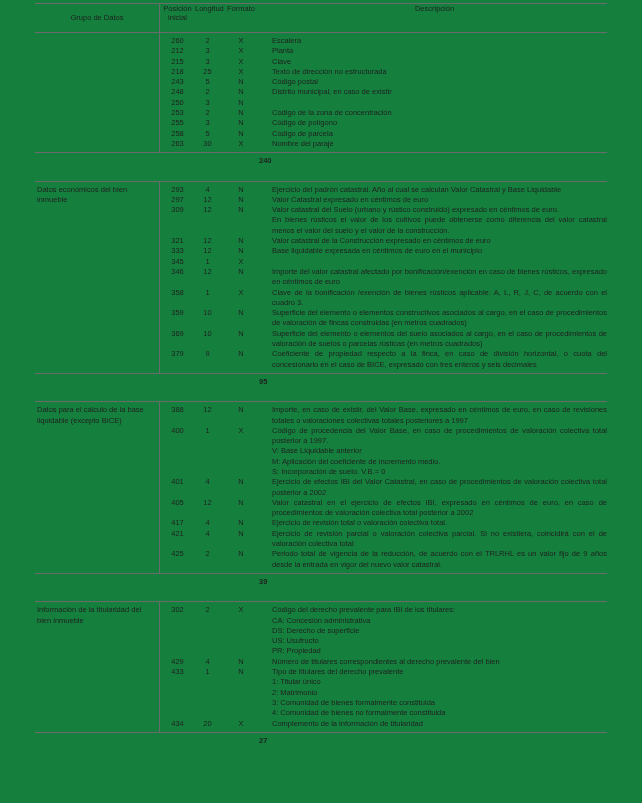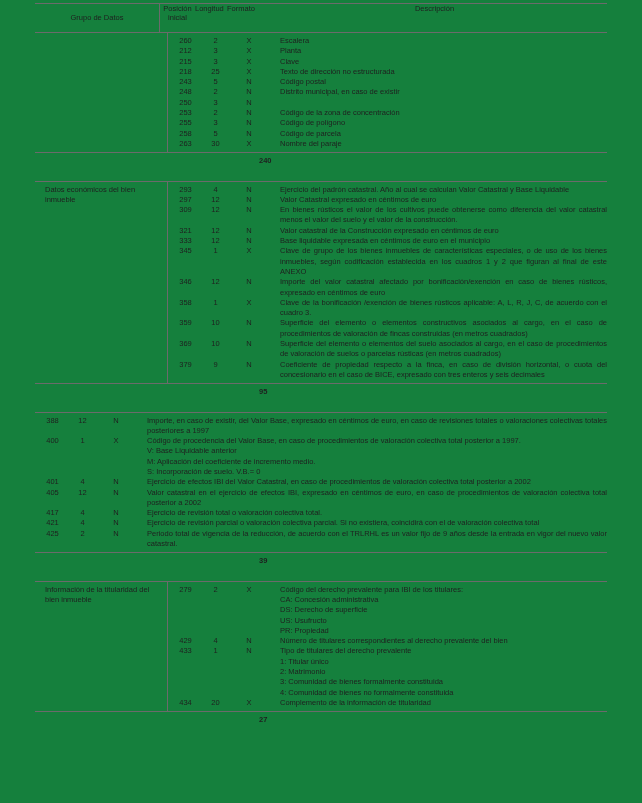"Datos económicos del bien inmueble" .group-main .c-group { margin-left: 8px -> none }
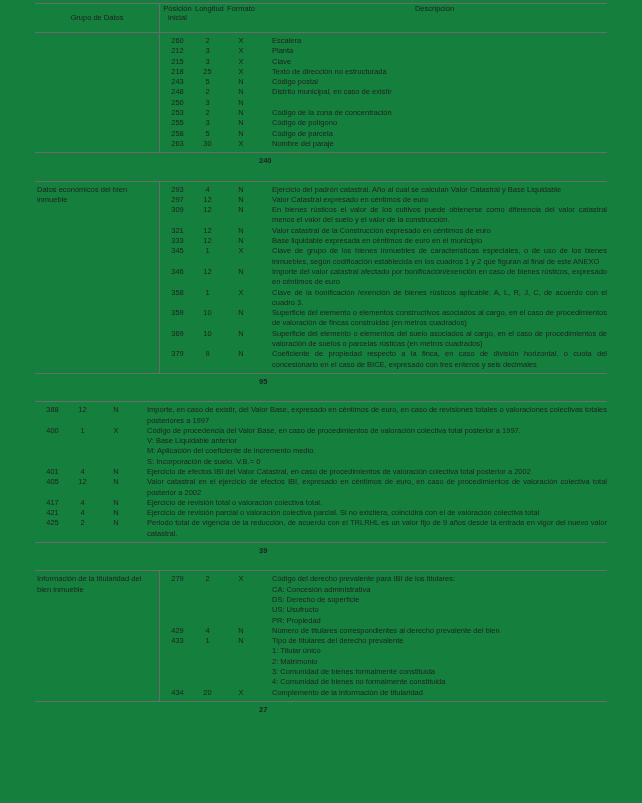"Valor catastral del Suelo (urbano" div.p { html: none -> <div>Valor catastral del Suelo (urbano y rústico construido) expresado en céntimos de euro.</div> }
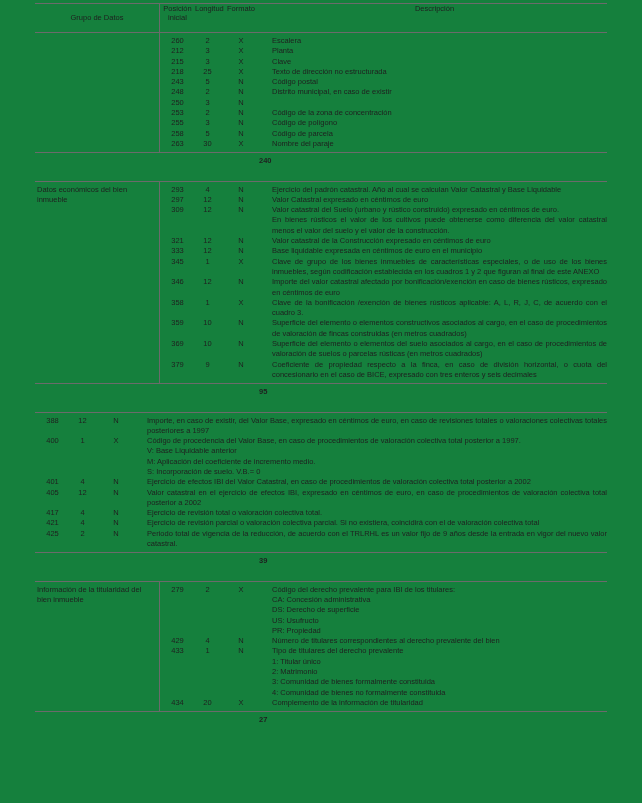"Clave de grupo de los" div.c-desc { html: <div> <div>Clave de grupo de los bienes inmuebles de características especiales, o de uso de los bienes inmuebles, según codificación establecida en los cuadros 1 y 2 que figuran al final de este ANEXO</div> </div> -> none }
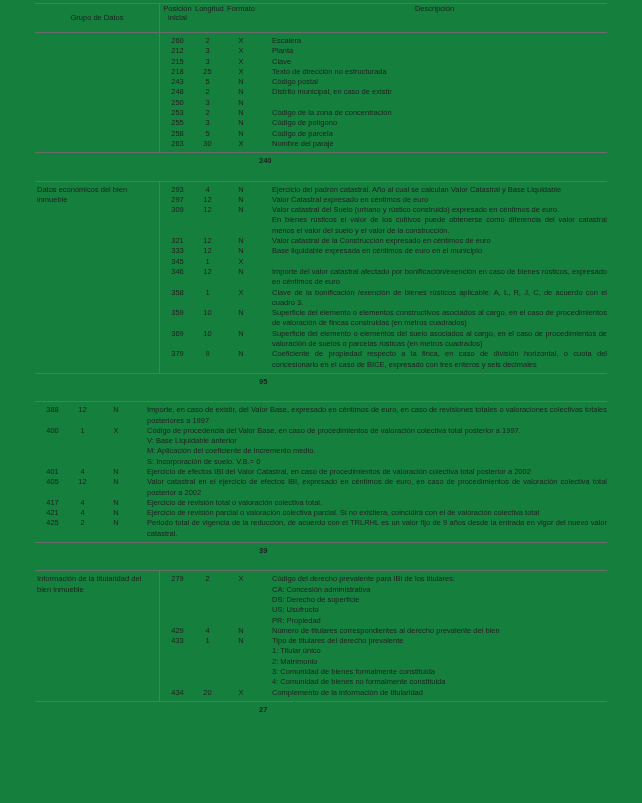"Datos para el cálculo de" div.c-group { html: none -> <div>Datos para el cálculo de la base liquidable (excepto BICE)</div> }
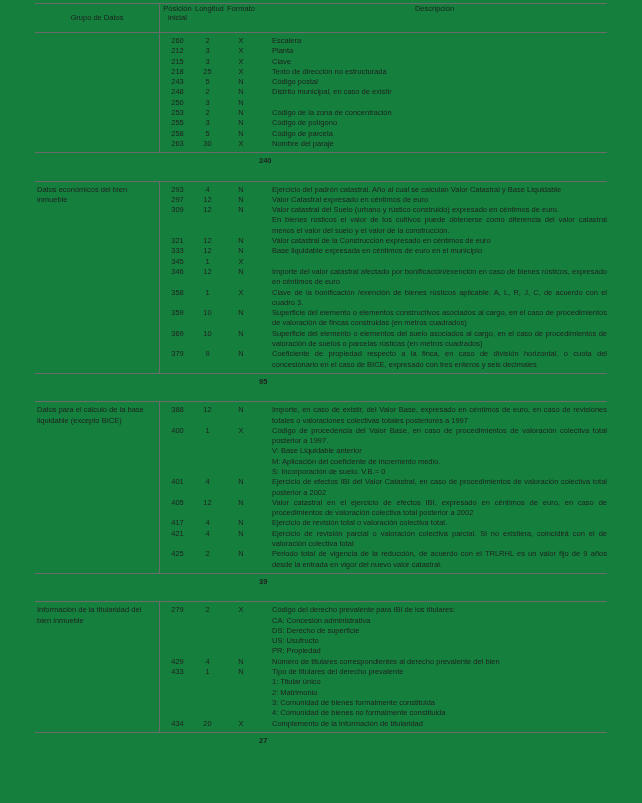"279" div.c-pos { text: 279 -> 302 }
